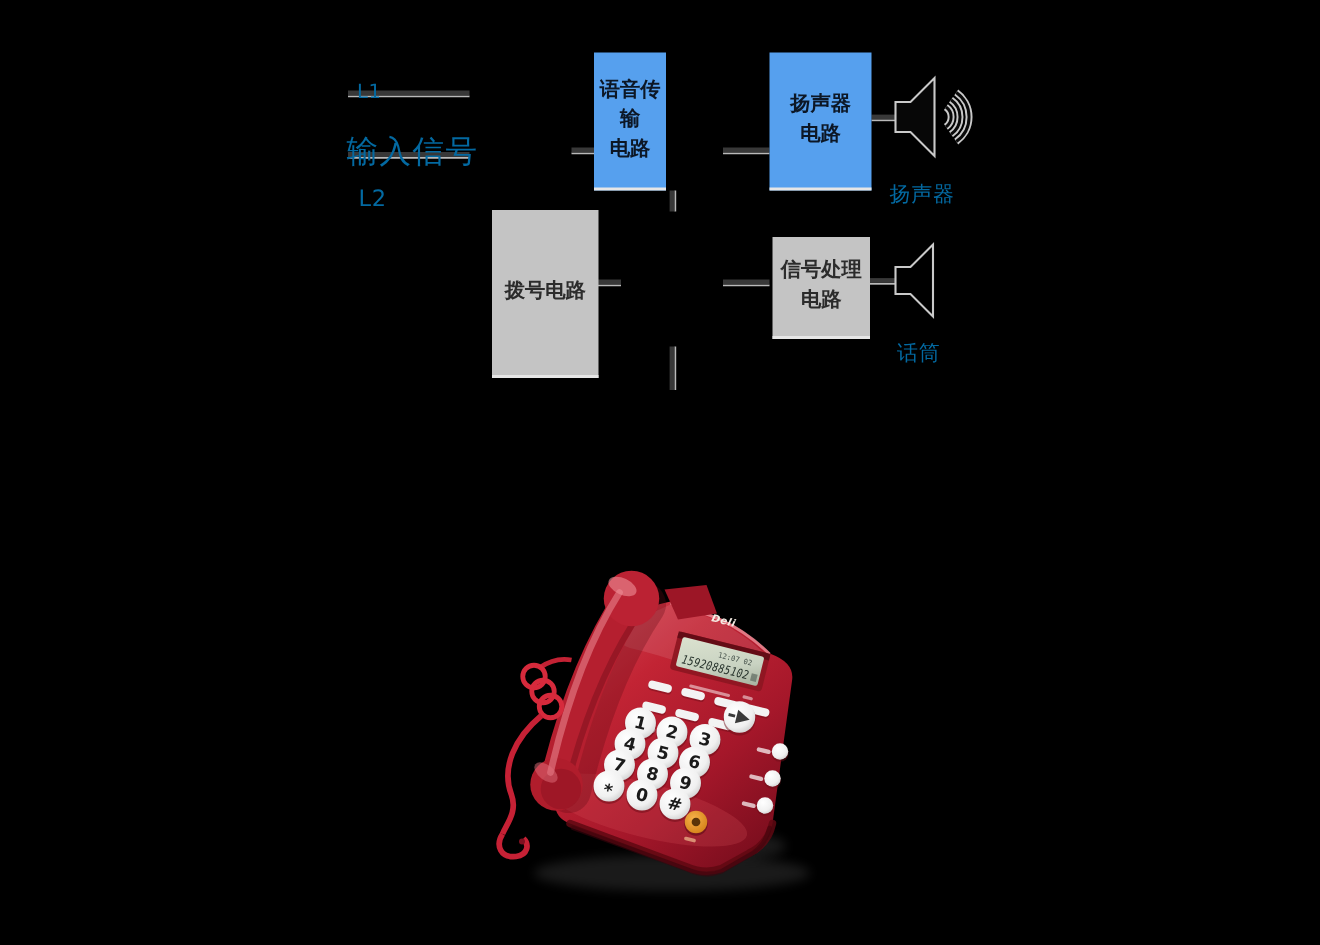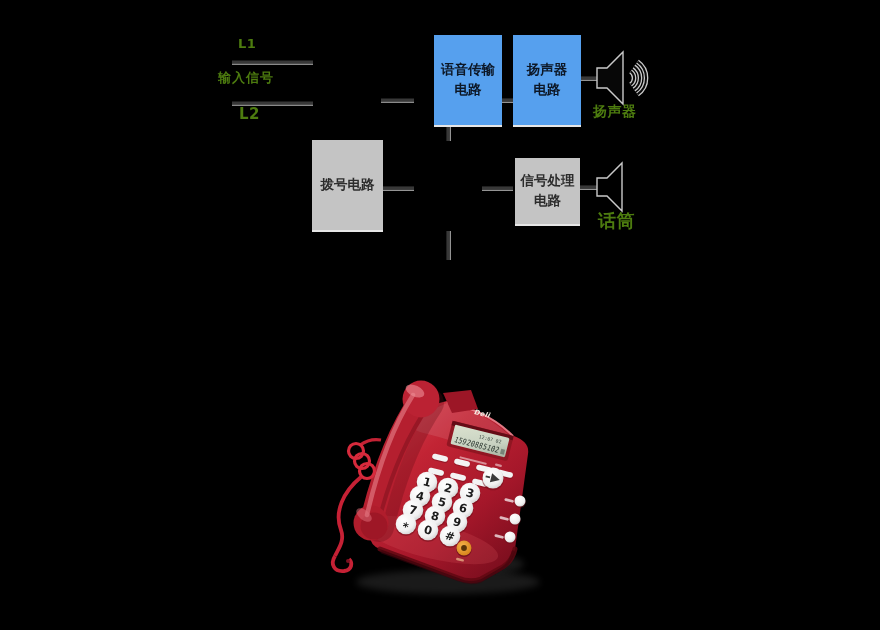"L1" .lbl { color: #4d7c0f -> #0369a1; font-weight: bold -> normal; margin-top: none -> 18px }
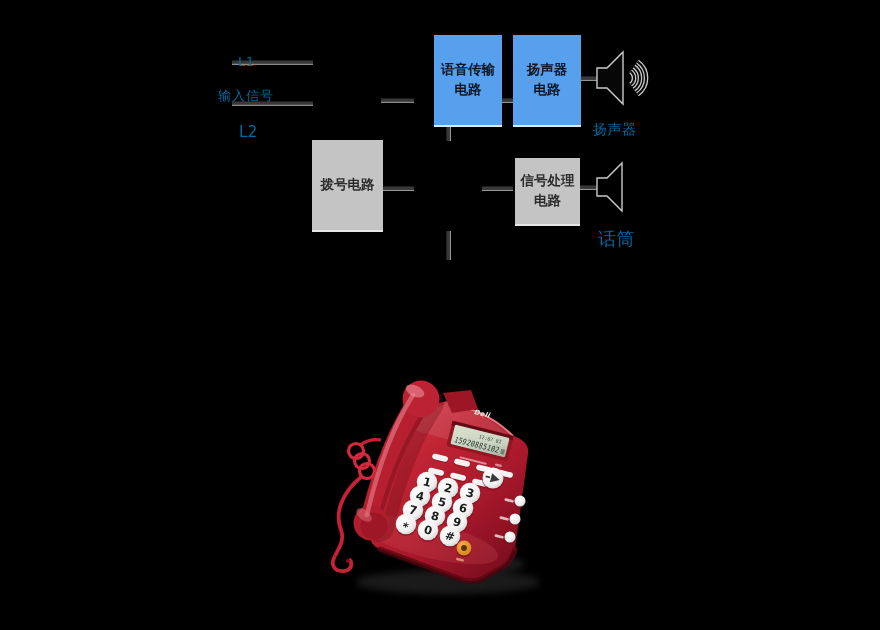"语音传输" div.blk { left: 434px -> 396px; width: 68px -> 48px }
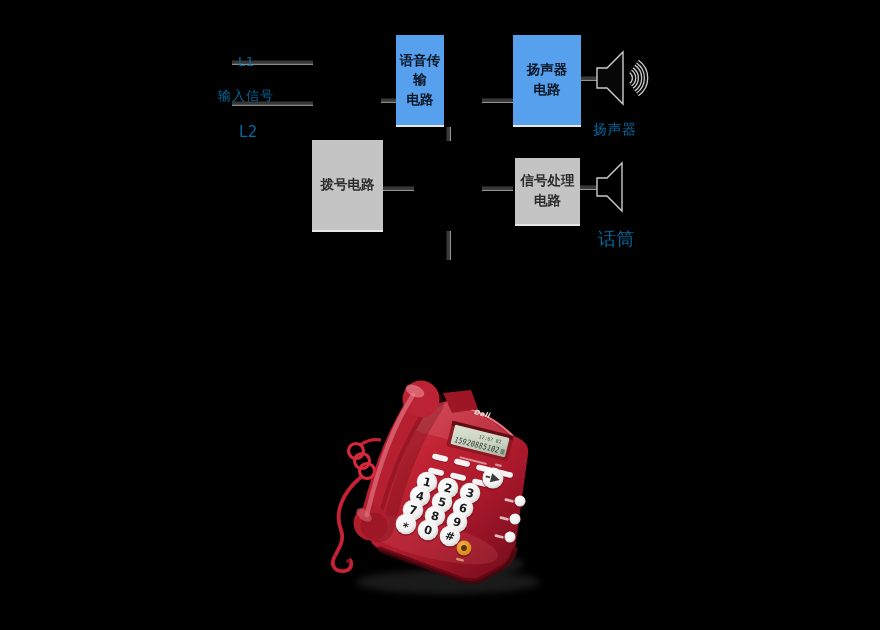"输入信号" div.lbl { font-size: 13px -> 21px; left: 218px -> 231px }
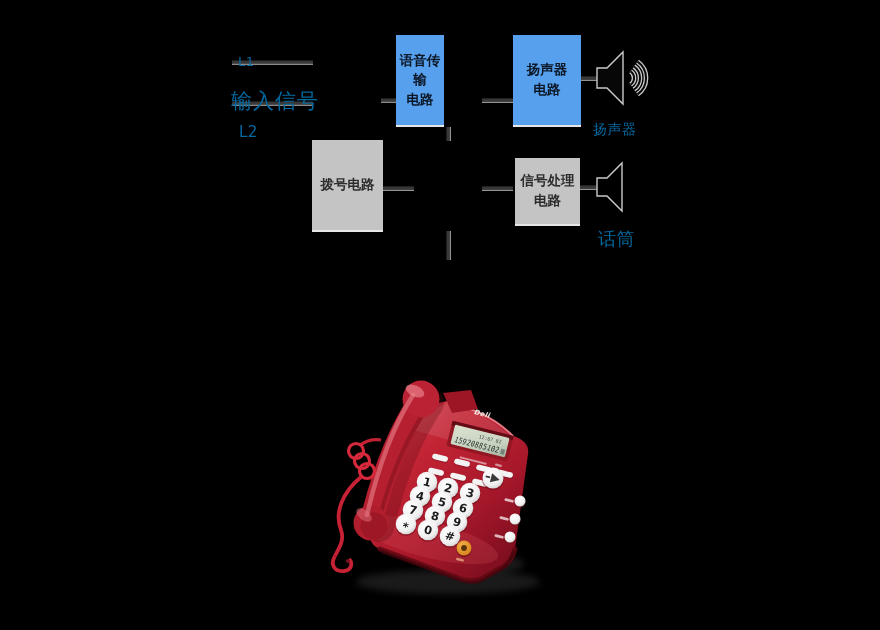"拨号电路" div.blk { height: 92px -> 112px; left: 312px -> 328px }
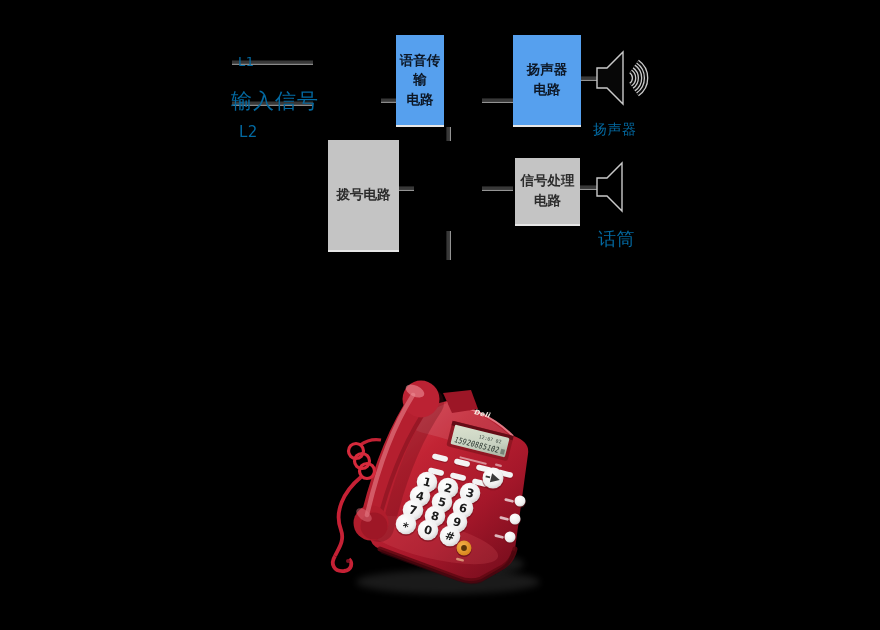"话筒" div.lbl { font-size: 18px -> 14px }
